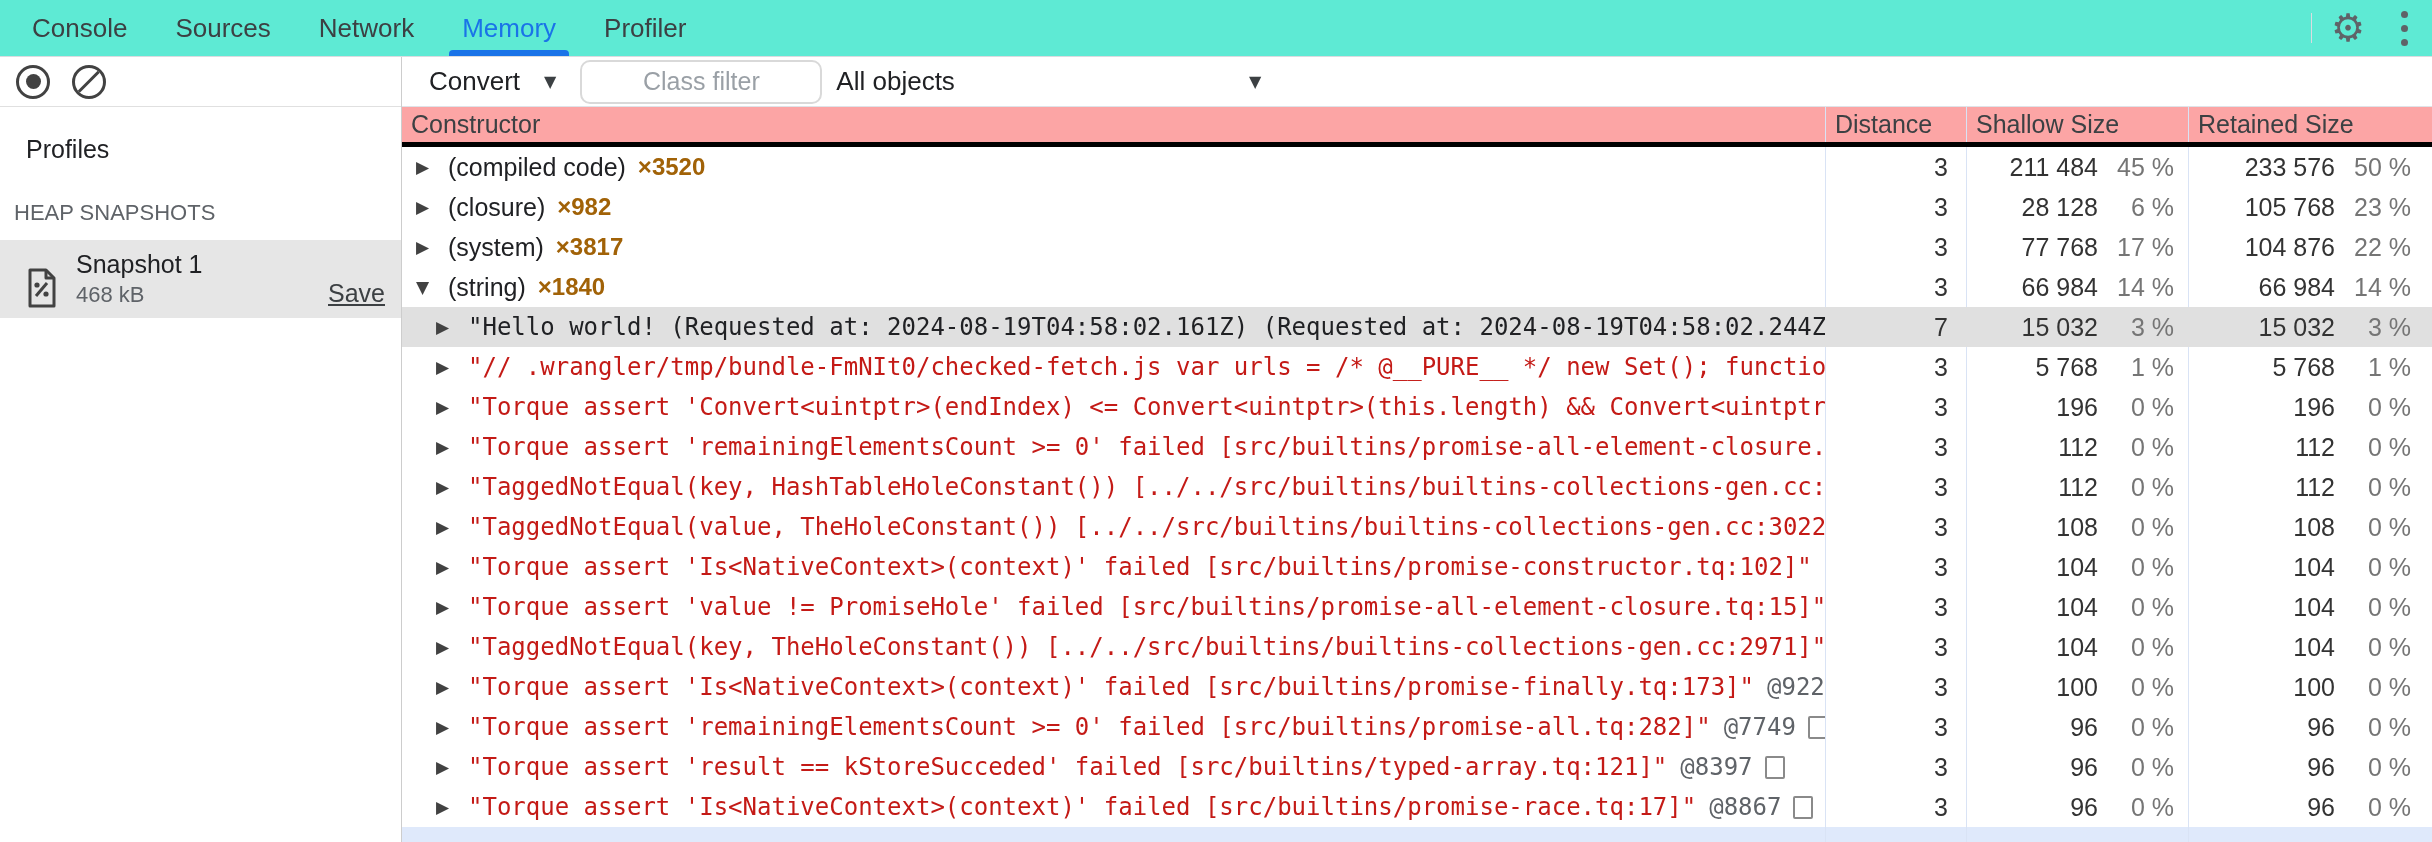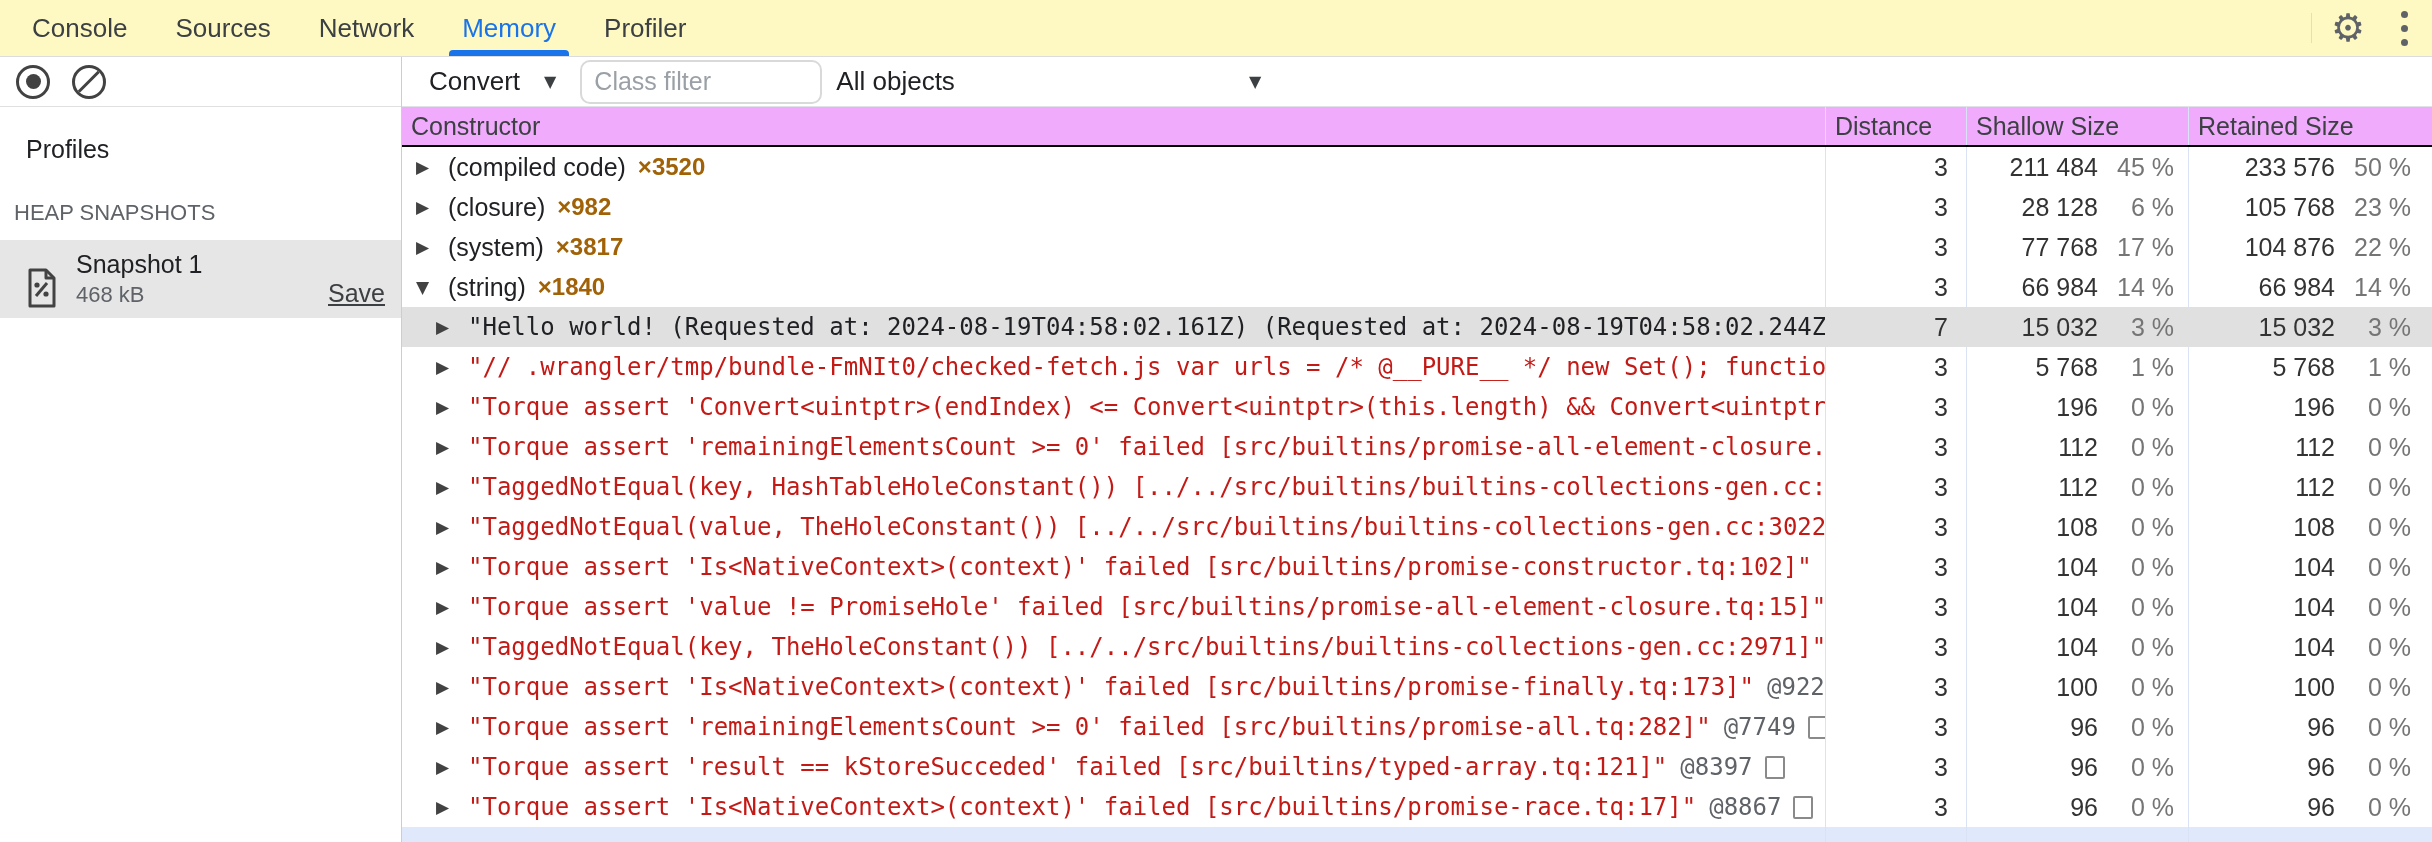"Console" .tabbar { background: #fef9c3 -> #5eead4 }
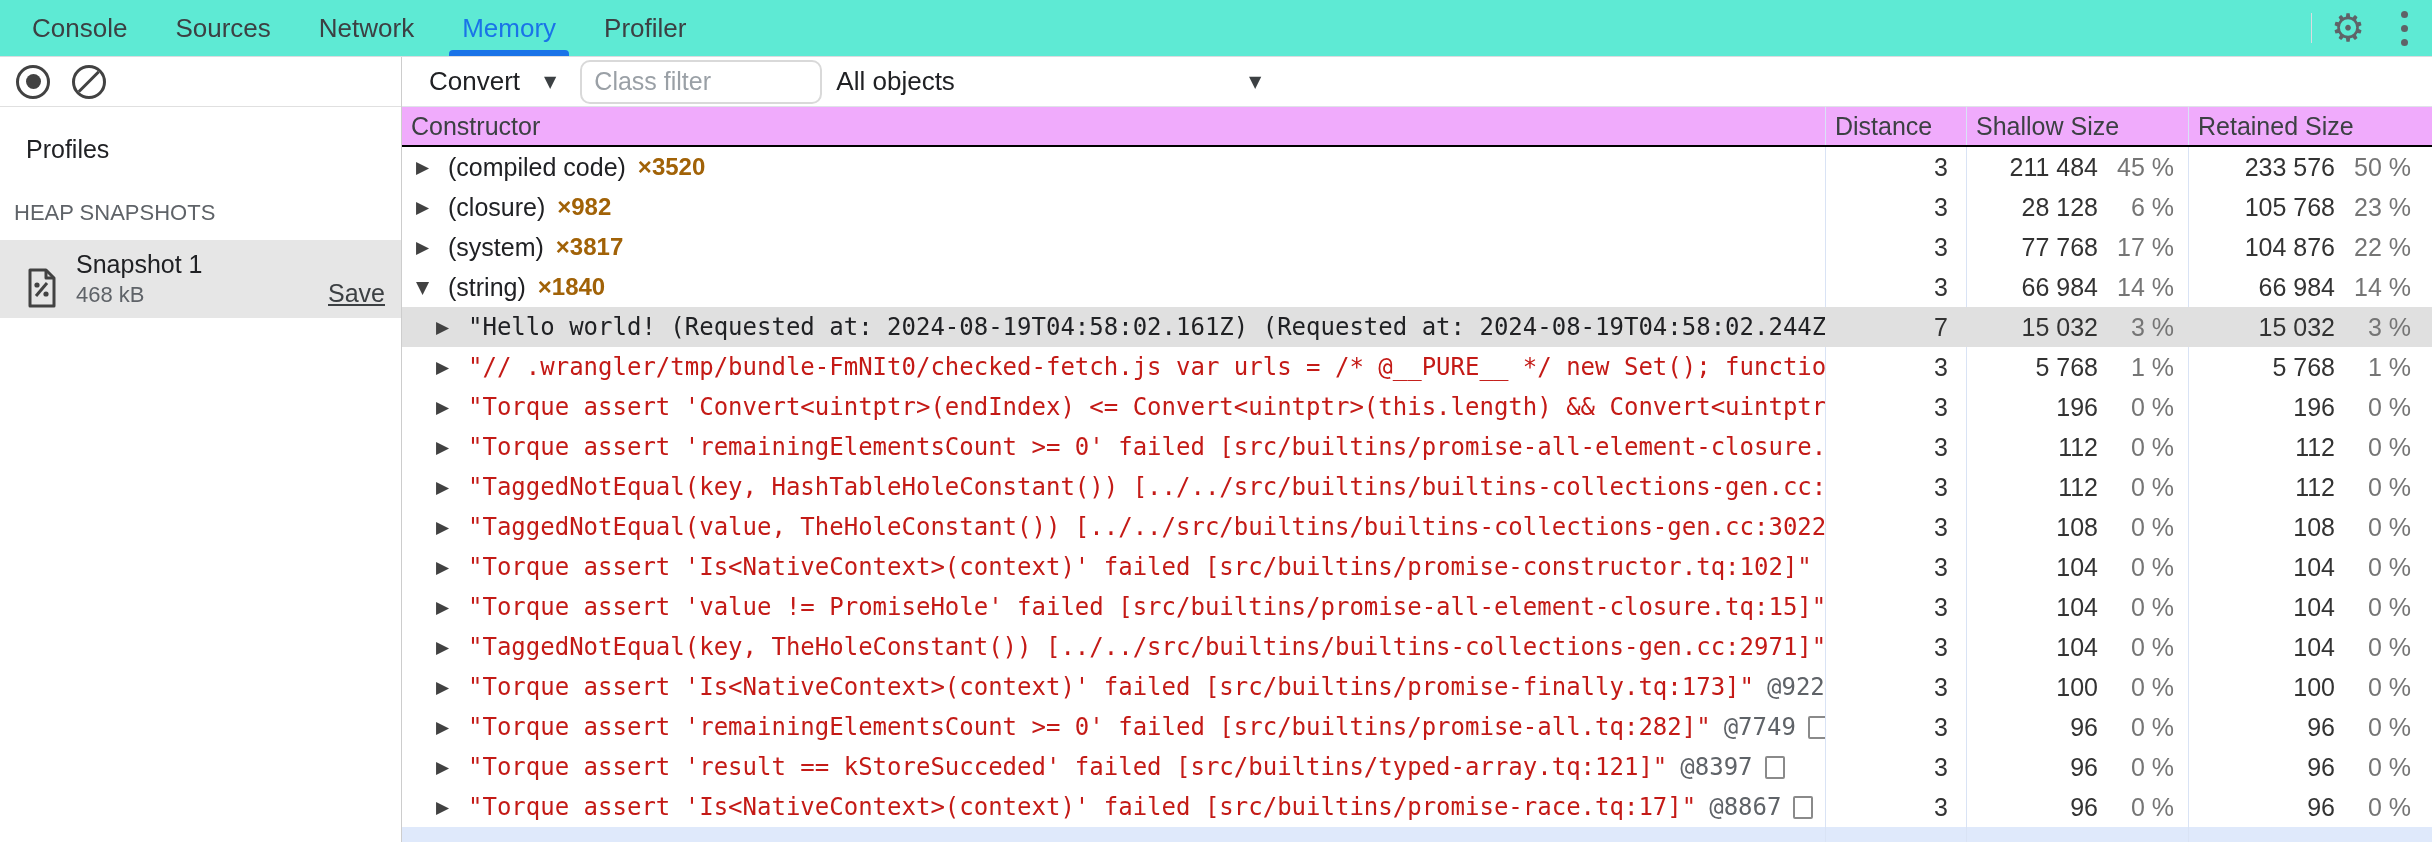"Class filter" .class-filter { text-align: none -> center }
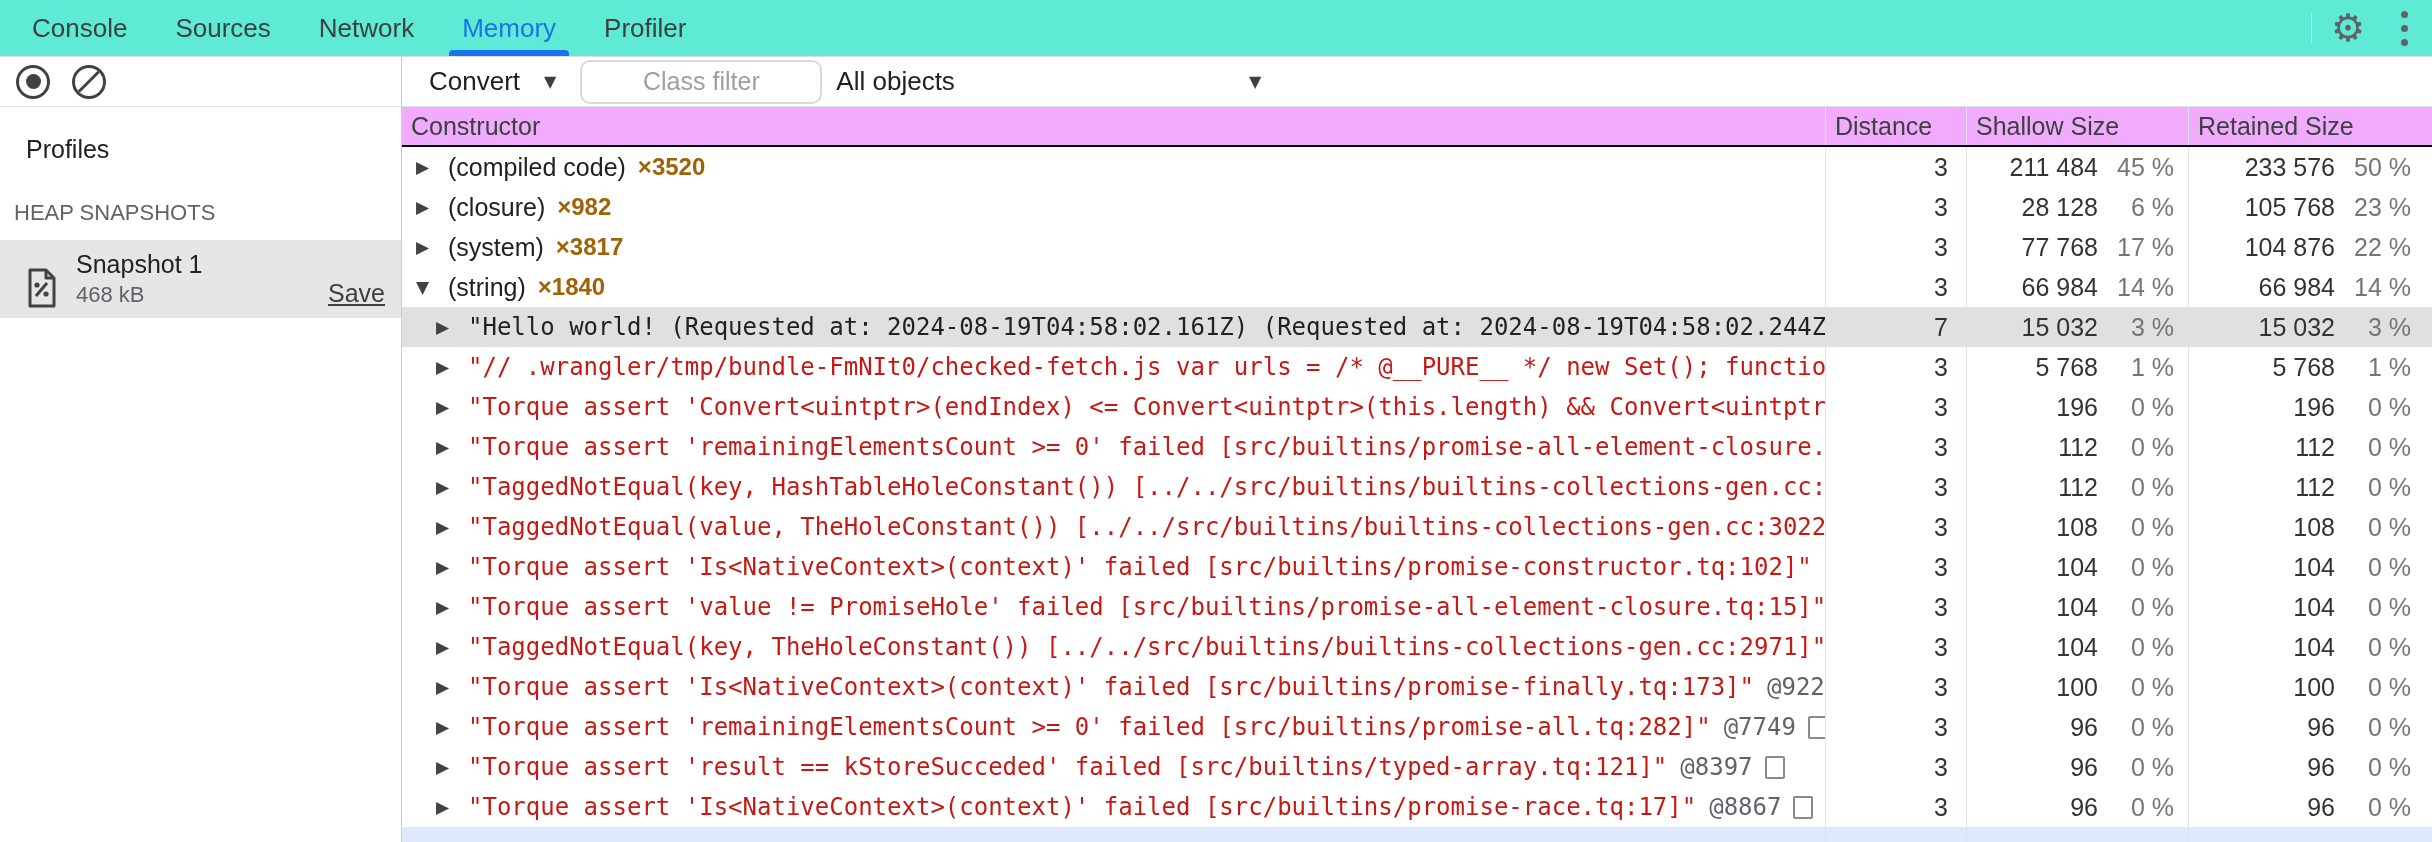"Constructor" .grid-header { background: #f0abfc -> #fca5a5; border-bottom: 2px solid #000000 -> 5px solid #000000 }
